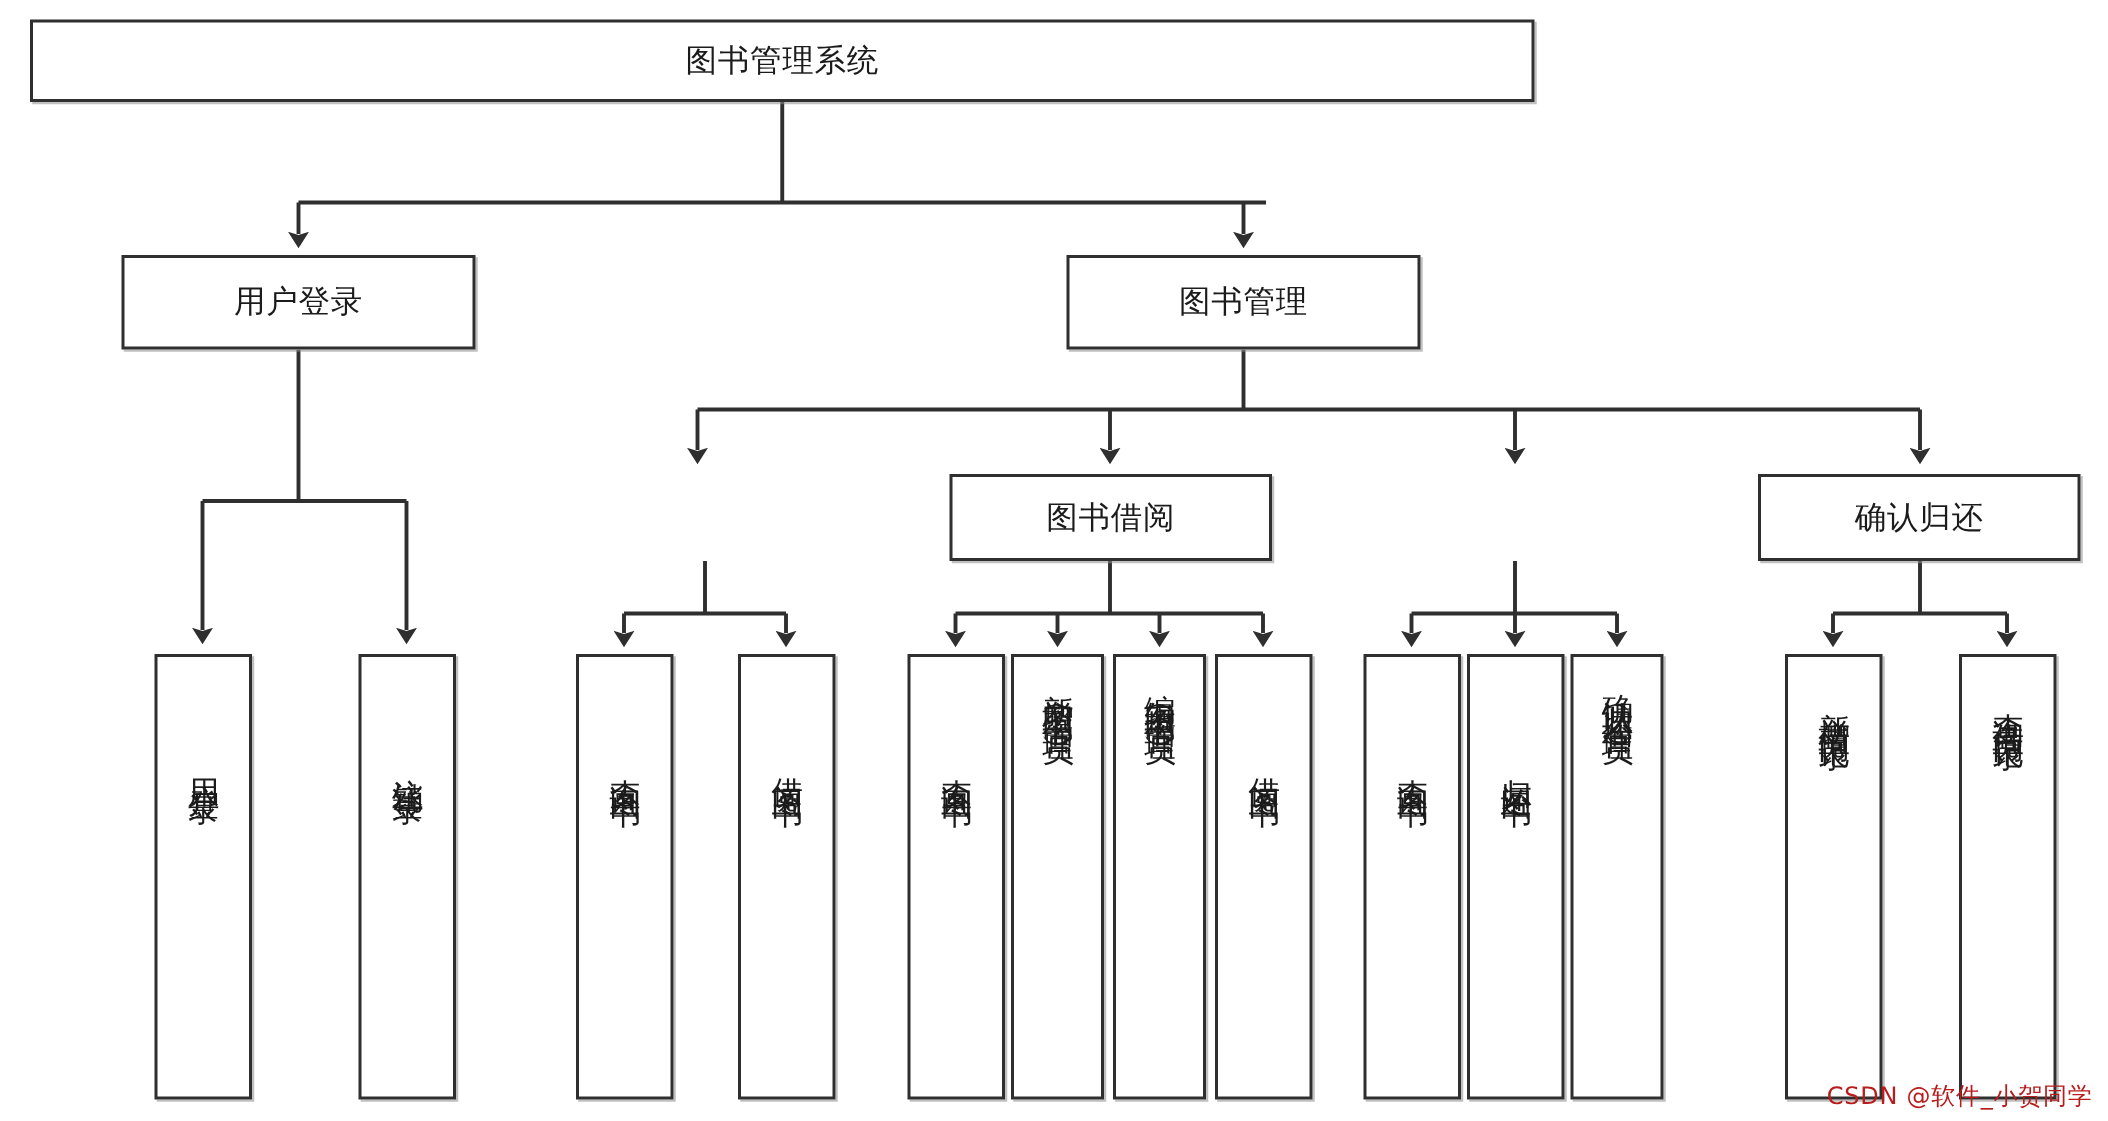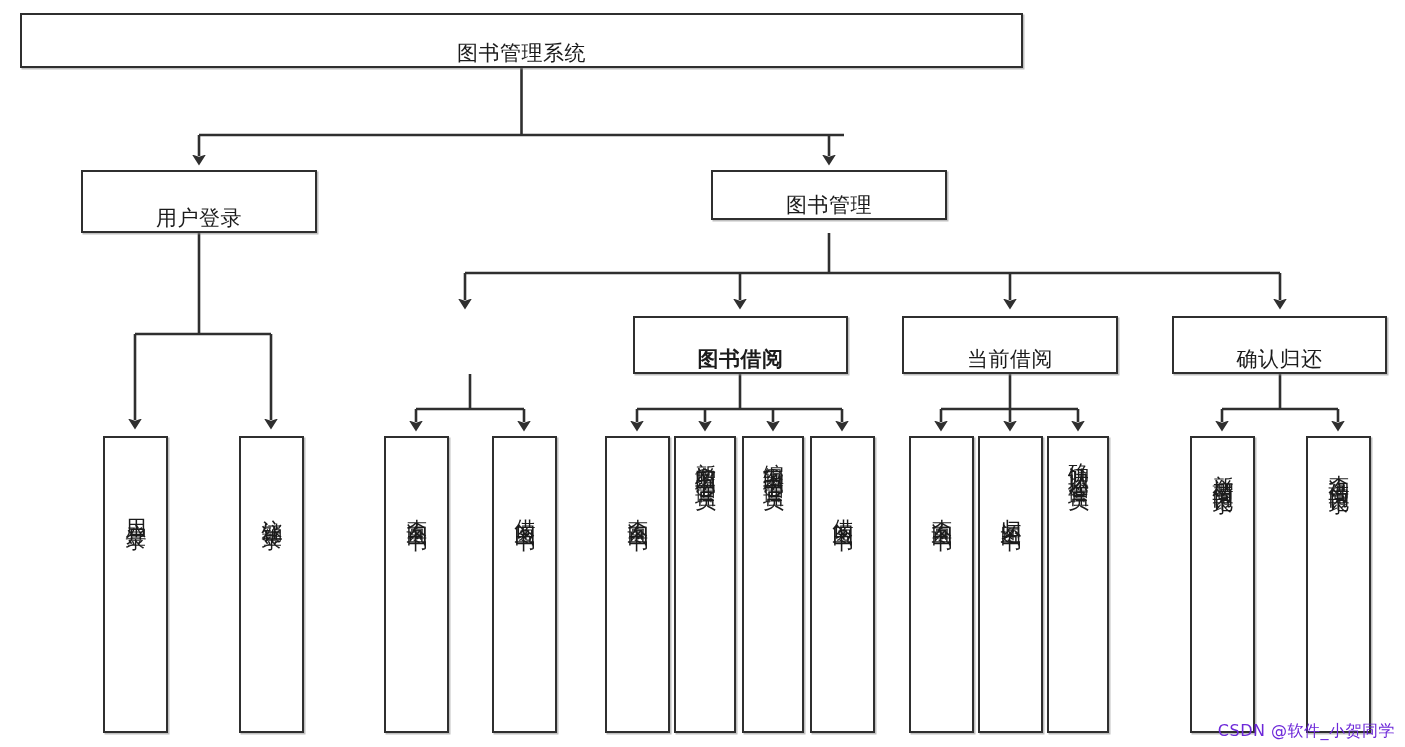"图书管理系统" .node { align-items: flex-end -> center }
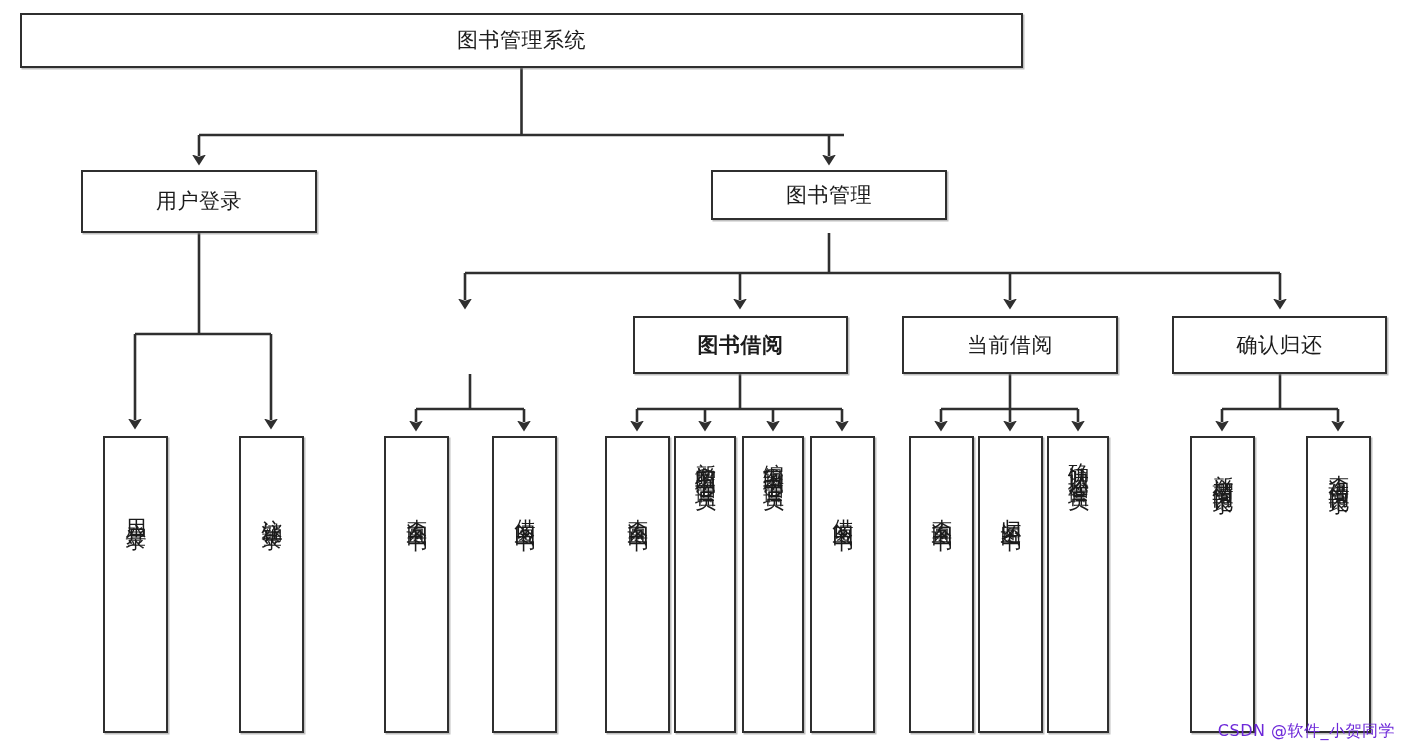"图书管理" div.node { height: 50px -> 63px }
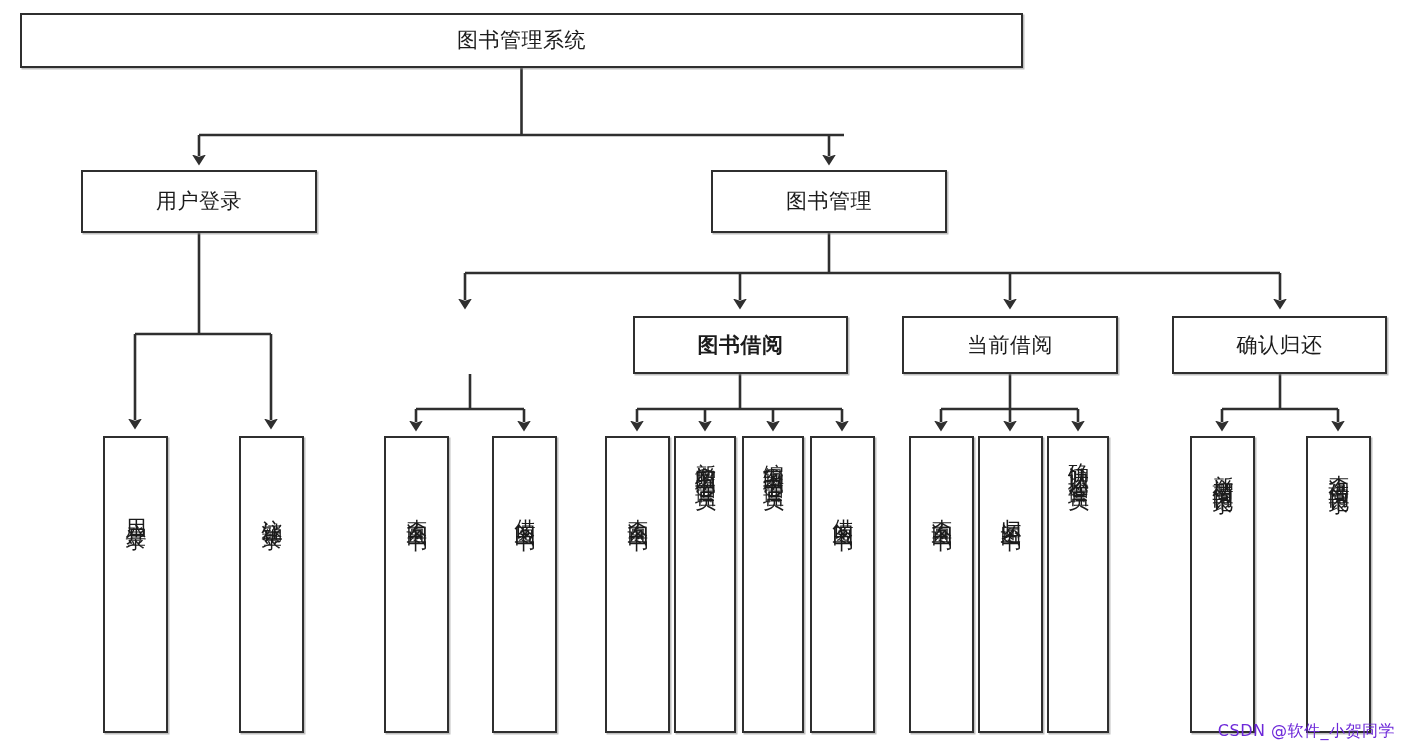"图书借阅" div.node { font-weight: bold -> none }
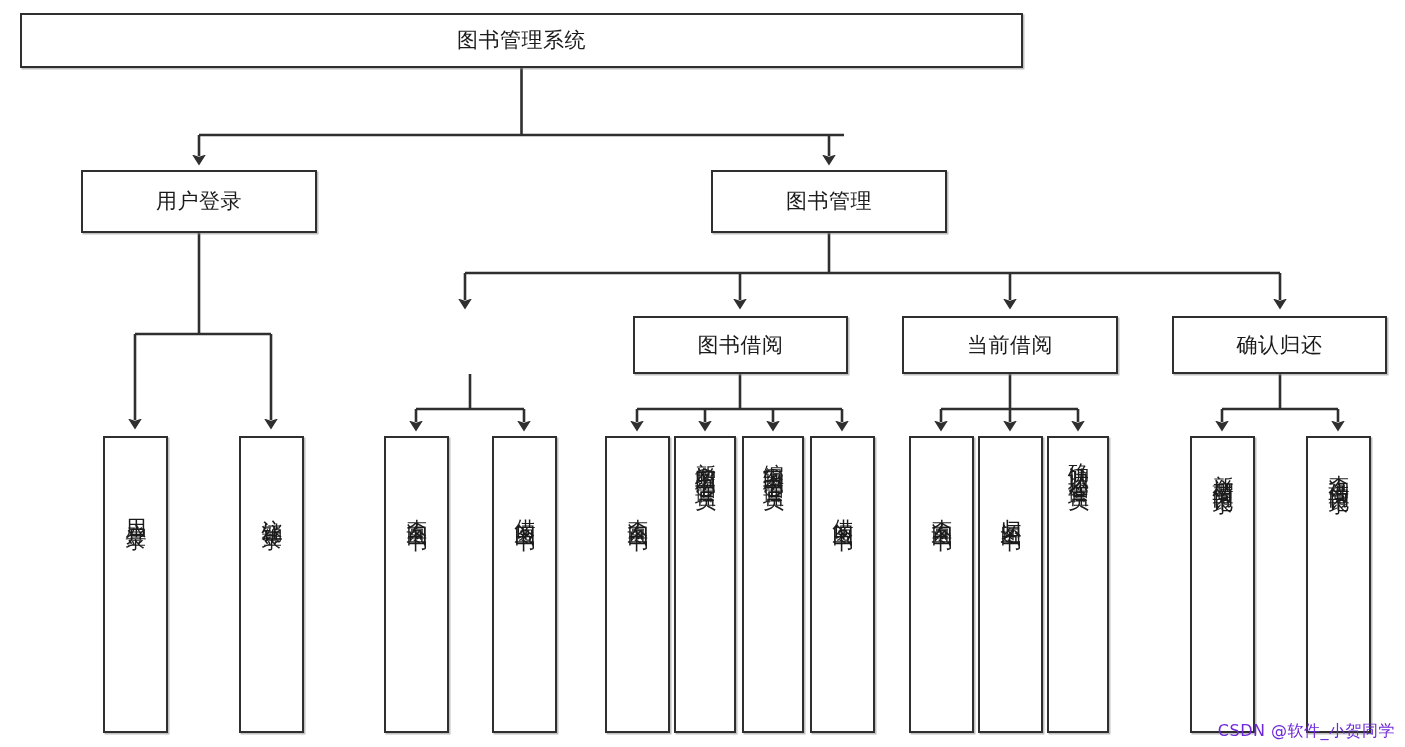"当前借阅" div.node { html: <div> <span>当前借阅</span> </div> -> none }
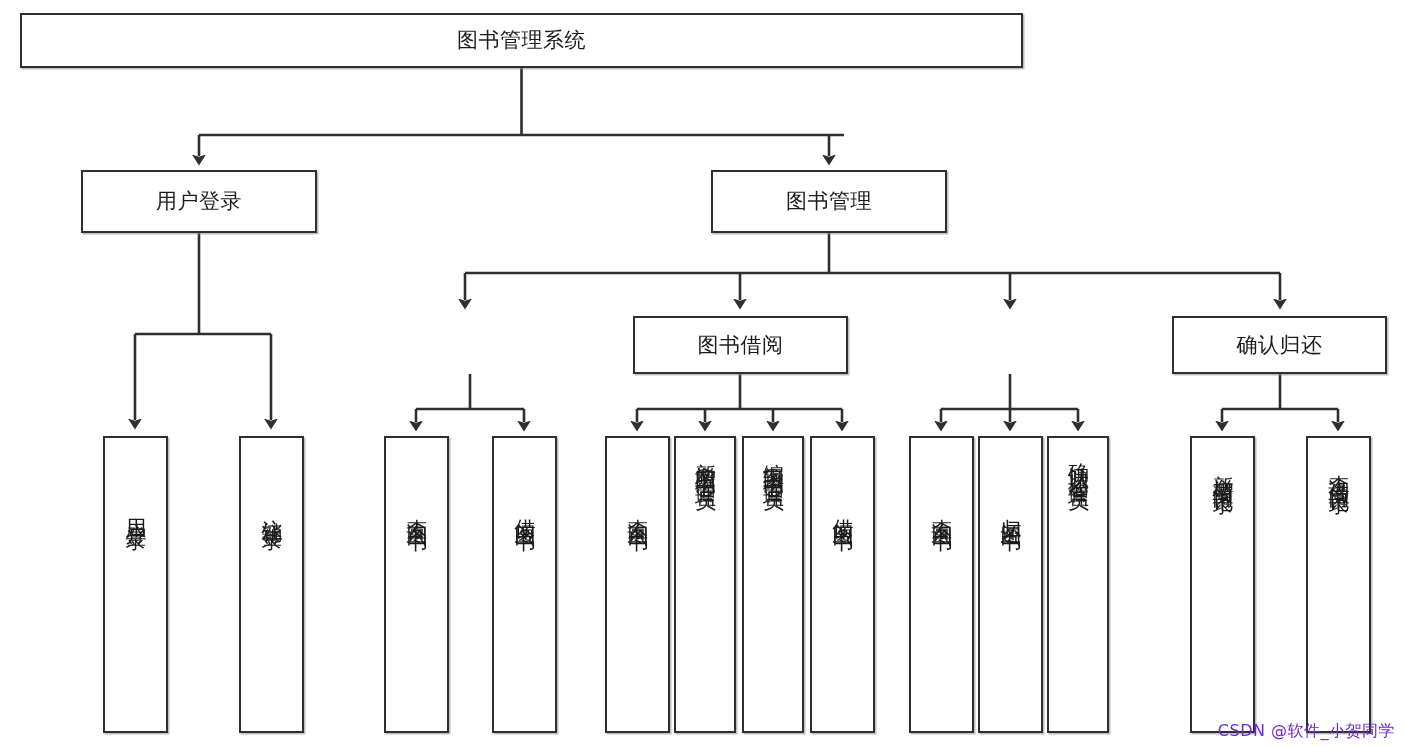"CSDN @软件_小贺同学" #watermark { color: #6d28d9 -> #b91c1c }
